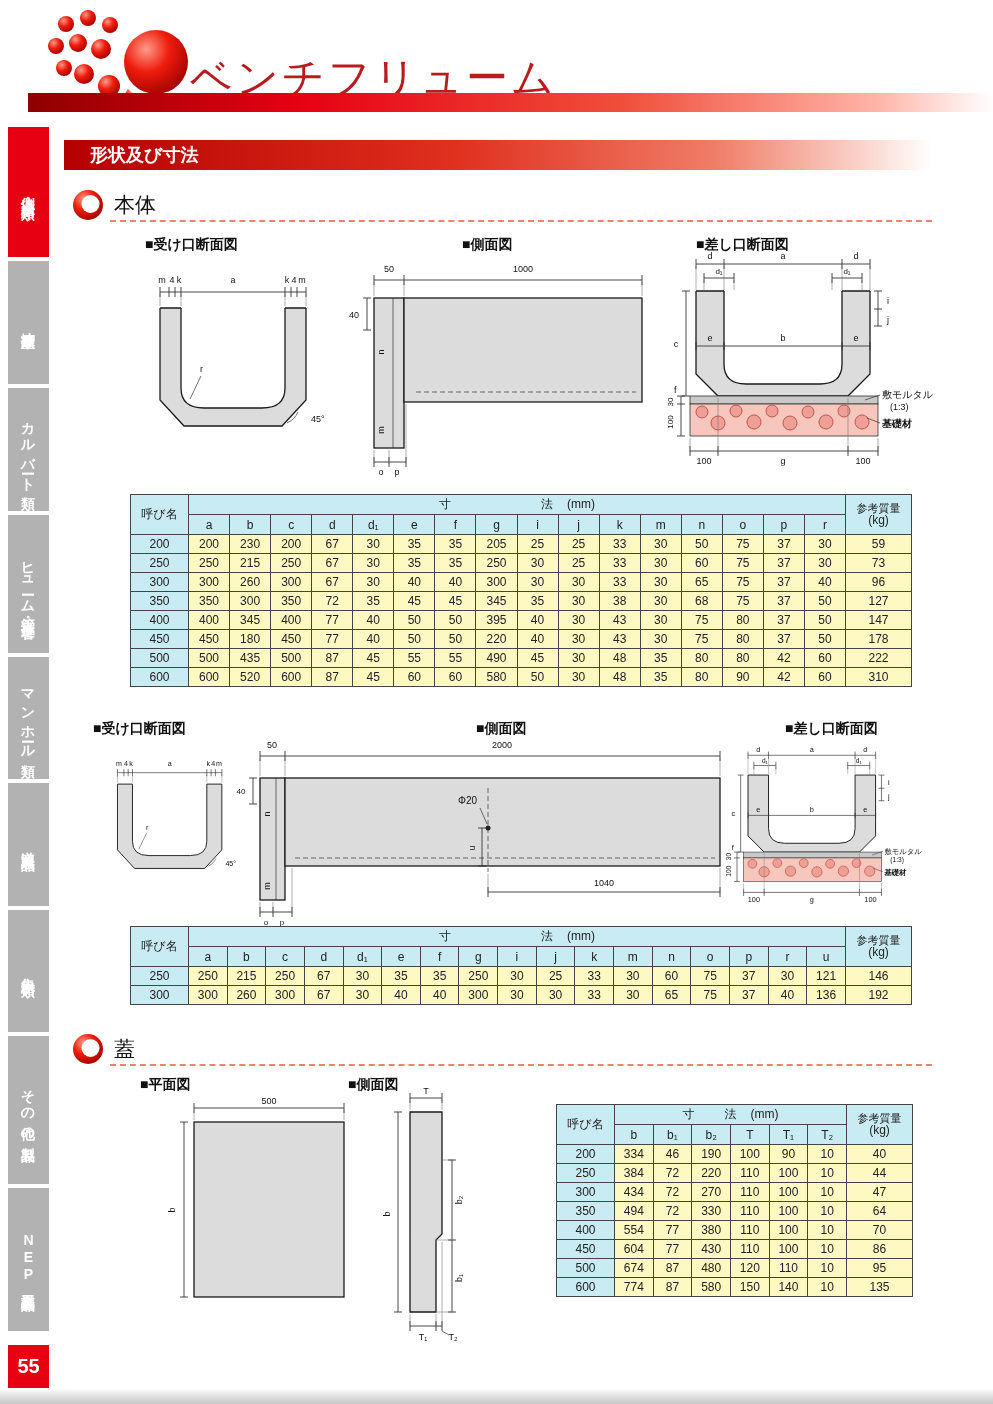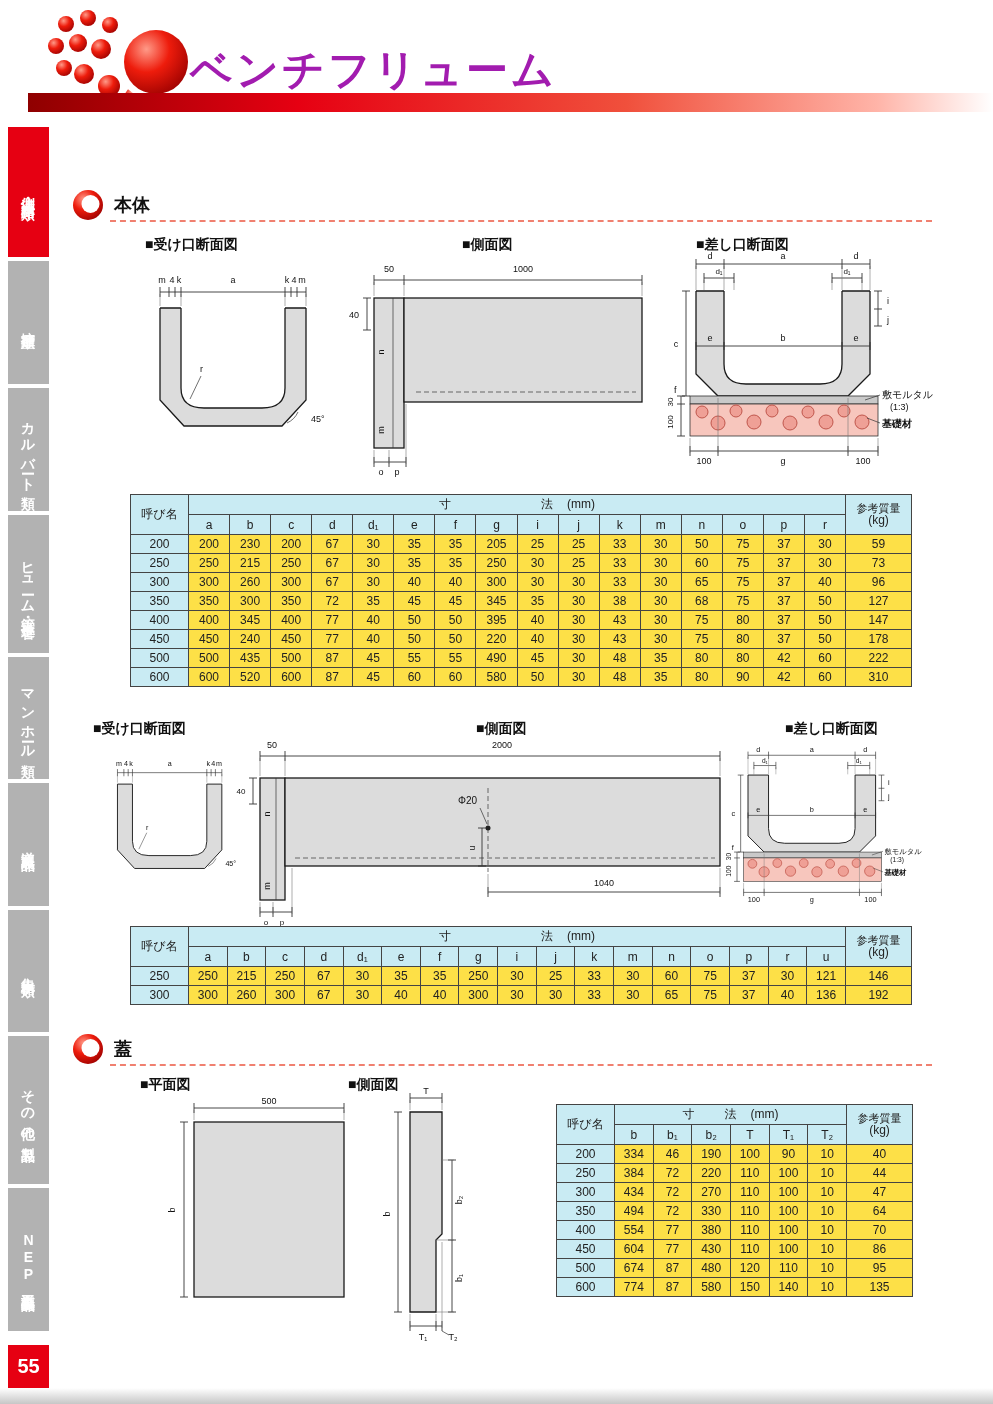"ベンチフリューム" .main-title { color: #a21caf -> #b91c1c; font-weight: bold -> normal; top: 42px -> 50px }
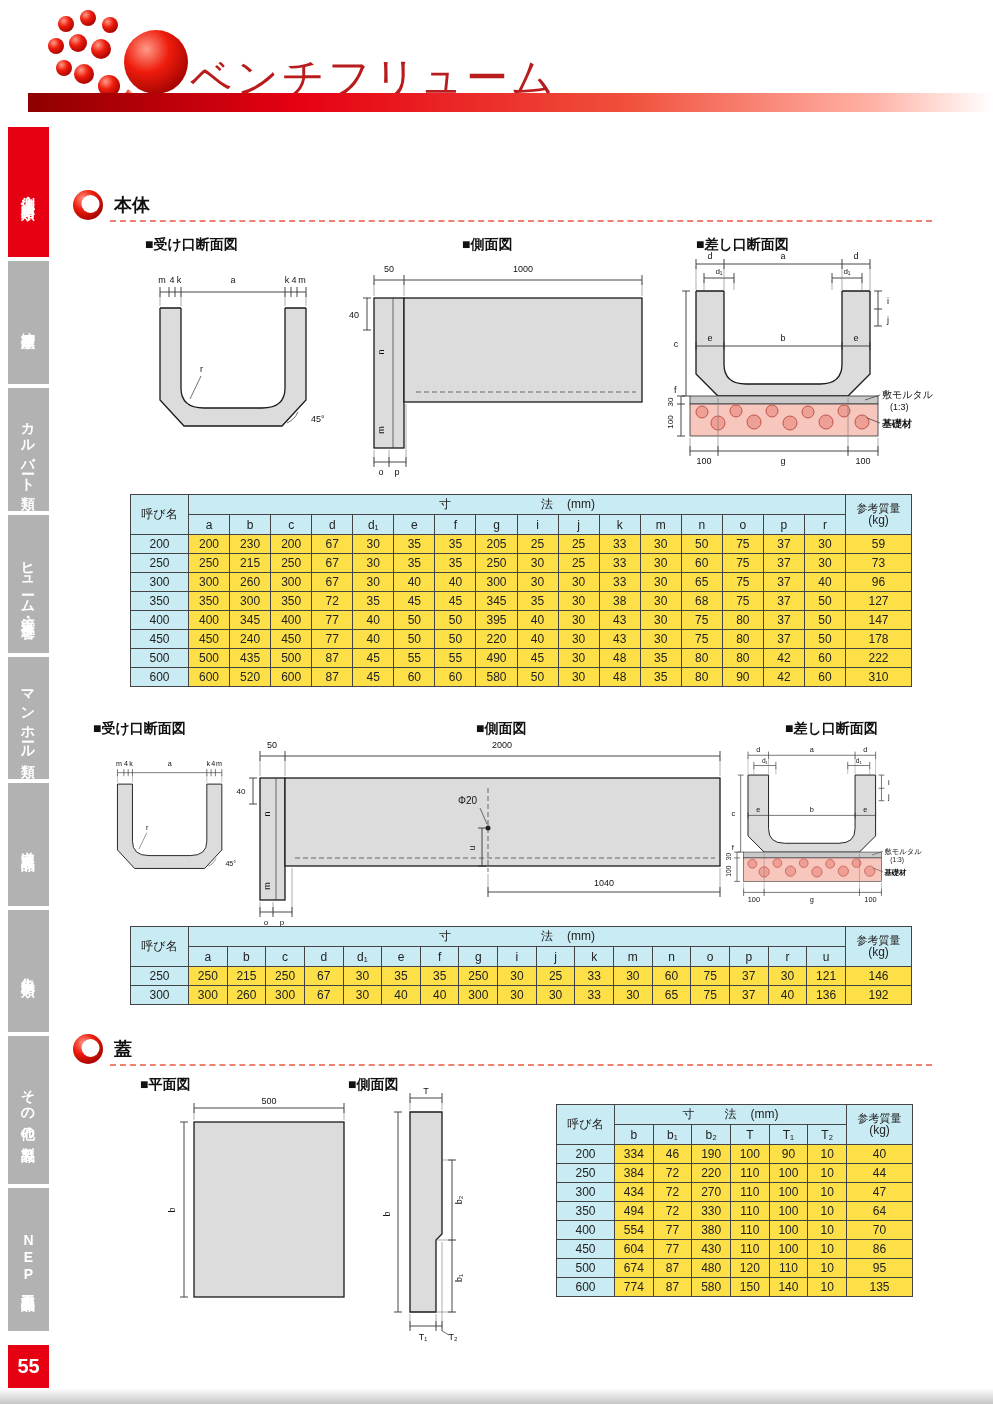"形状及び寸法" div.section-bar { html: none -> <div>形状及び寸法</div> }
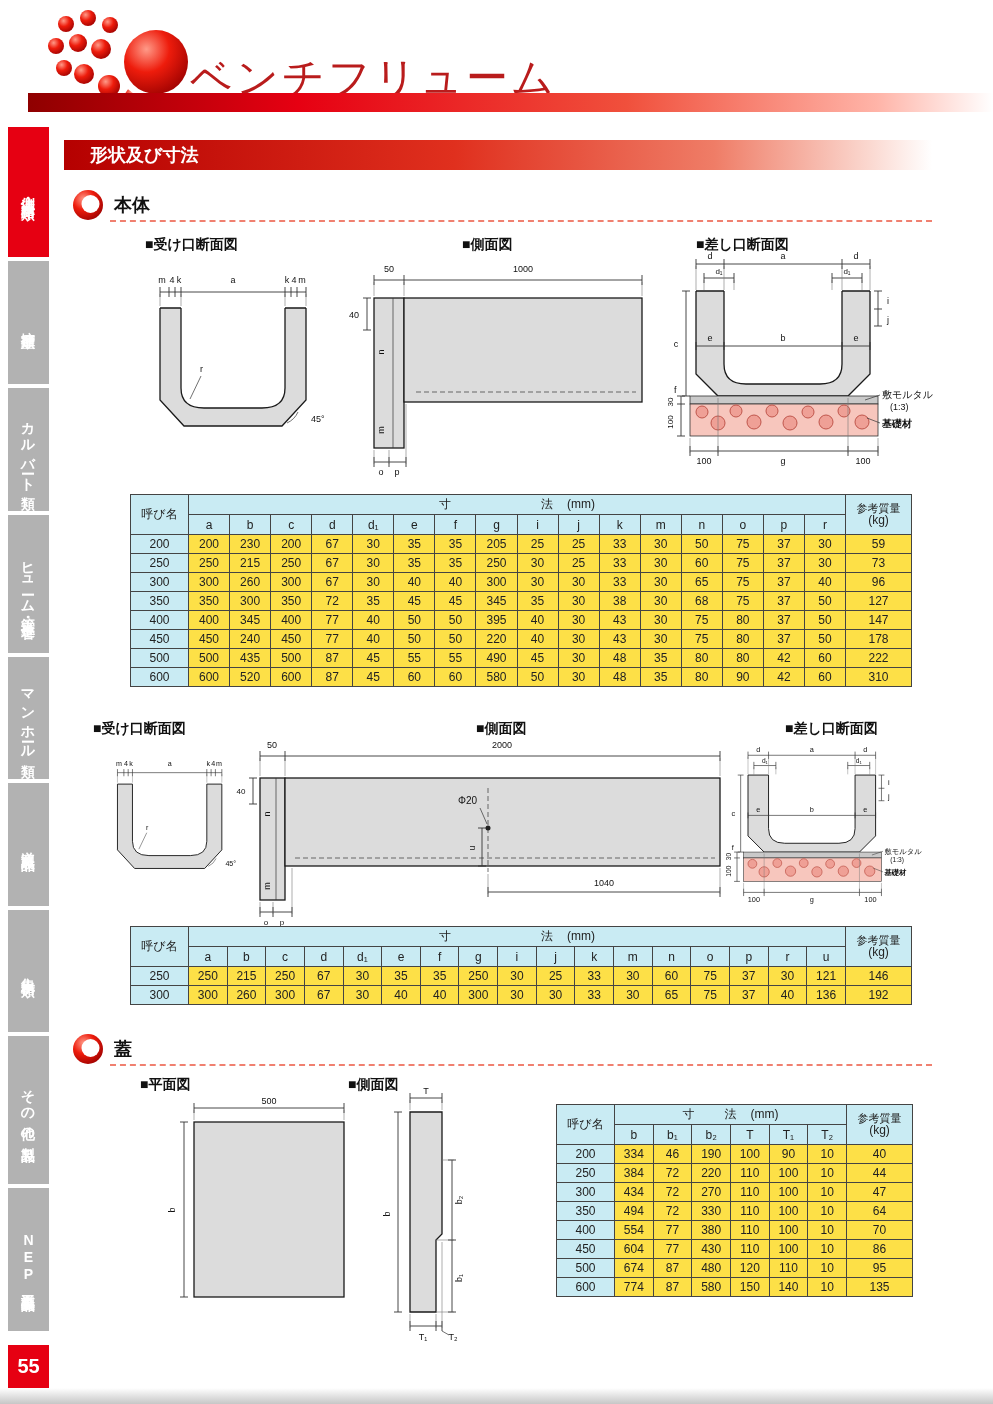"本体" .heading .txt { font-size: 18px -> 21px; font-weight: bold -> normal }
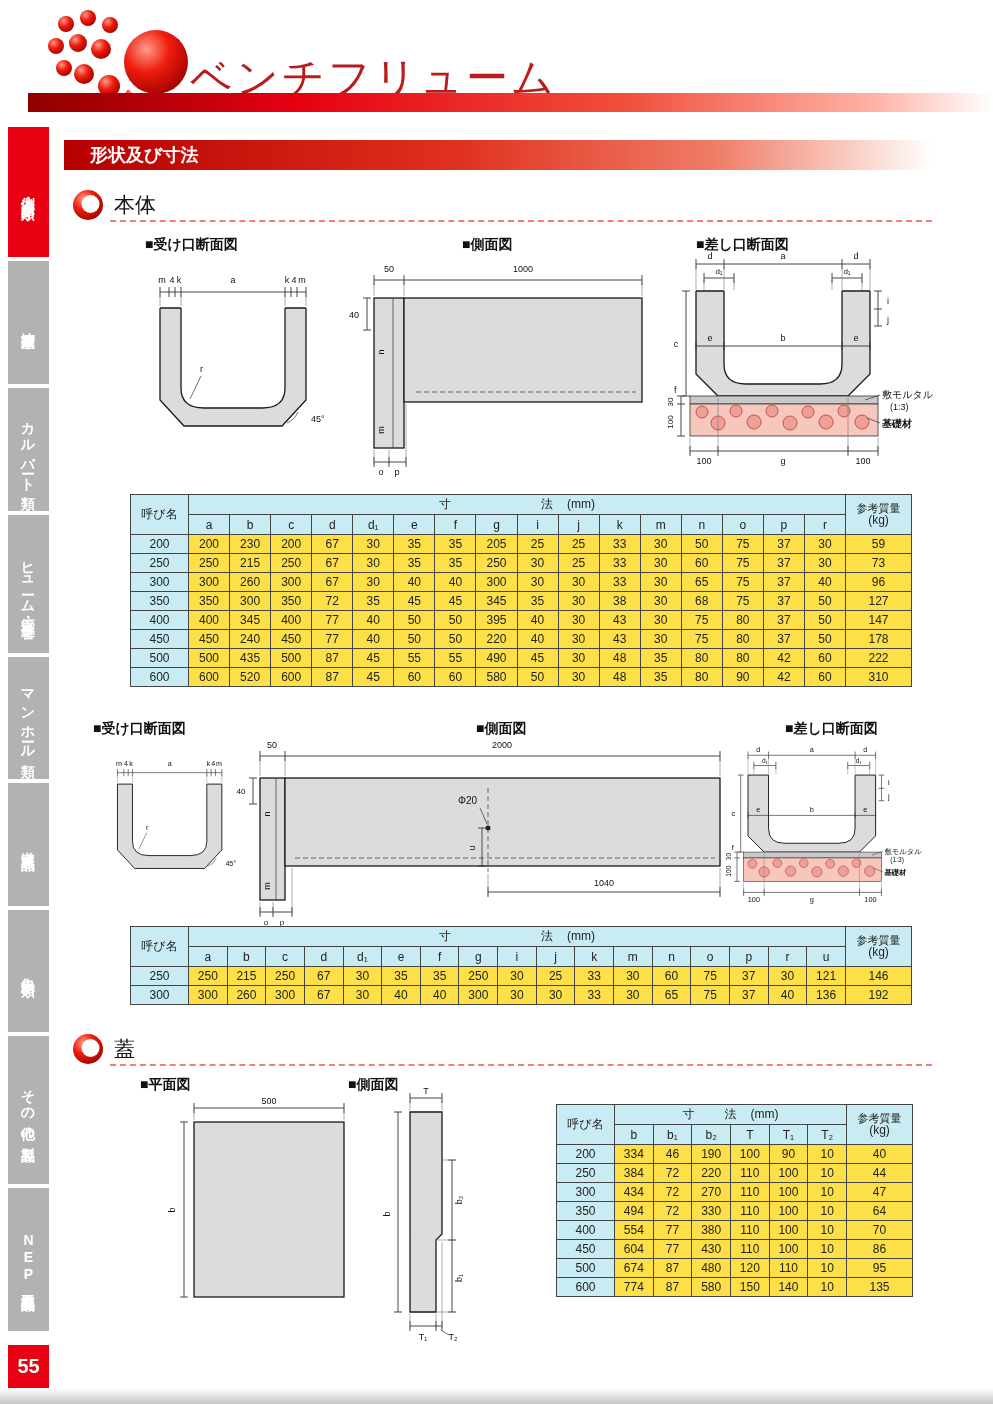"呼び名" .dim-table { background: #fde047 -> #fef9c3 }
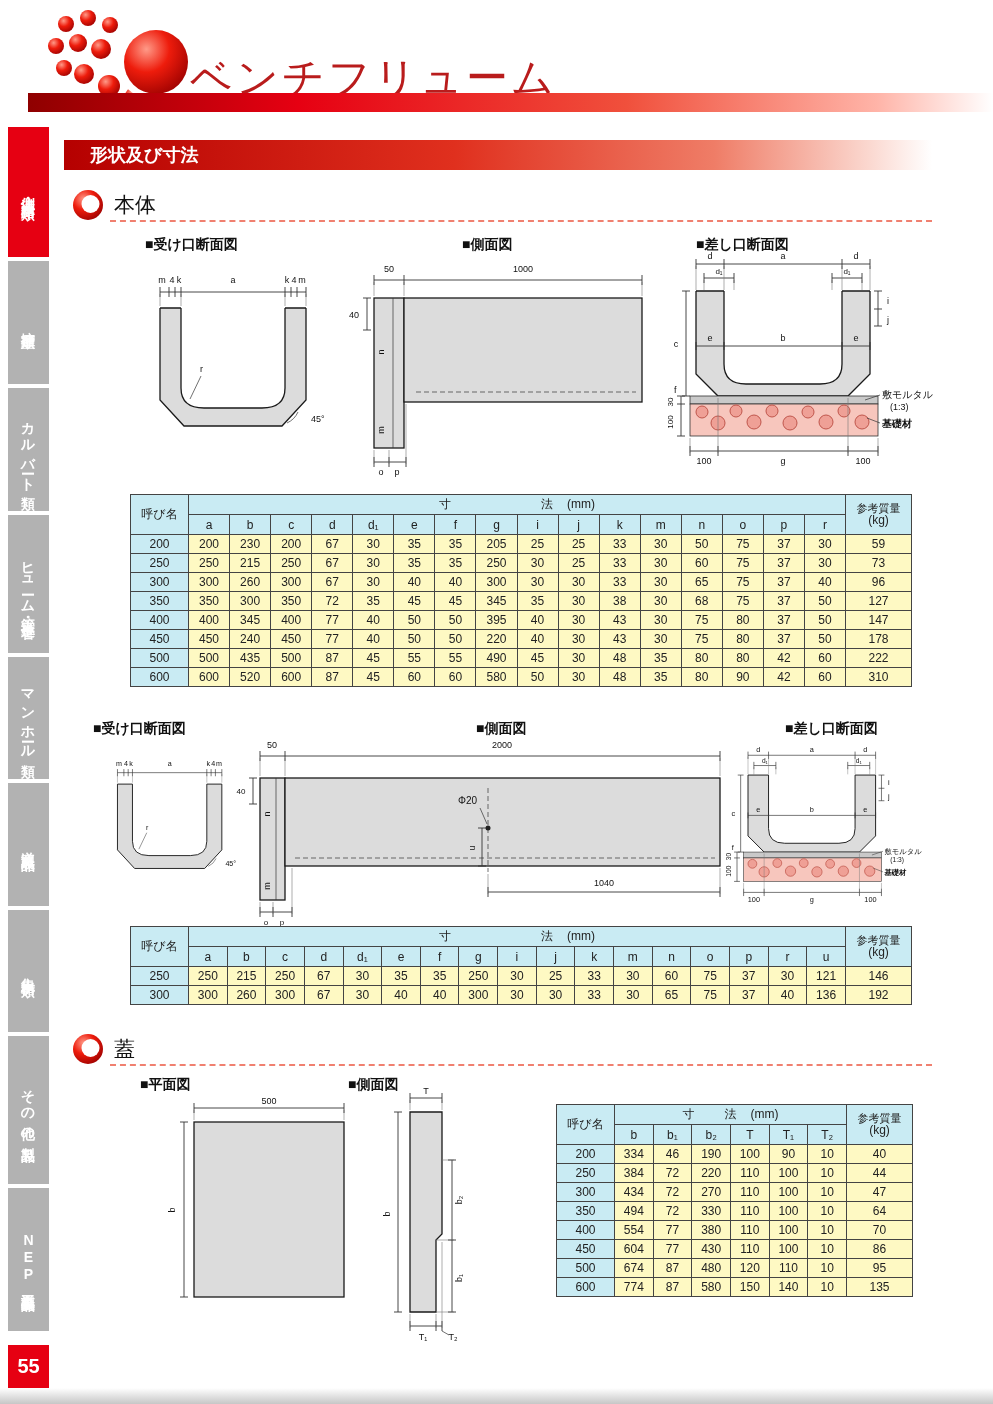"240" td { text: 240 -> 180 }
